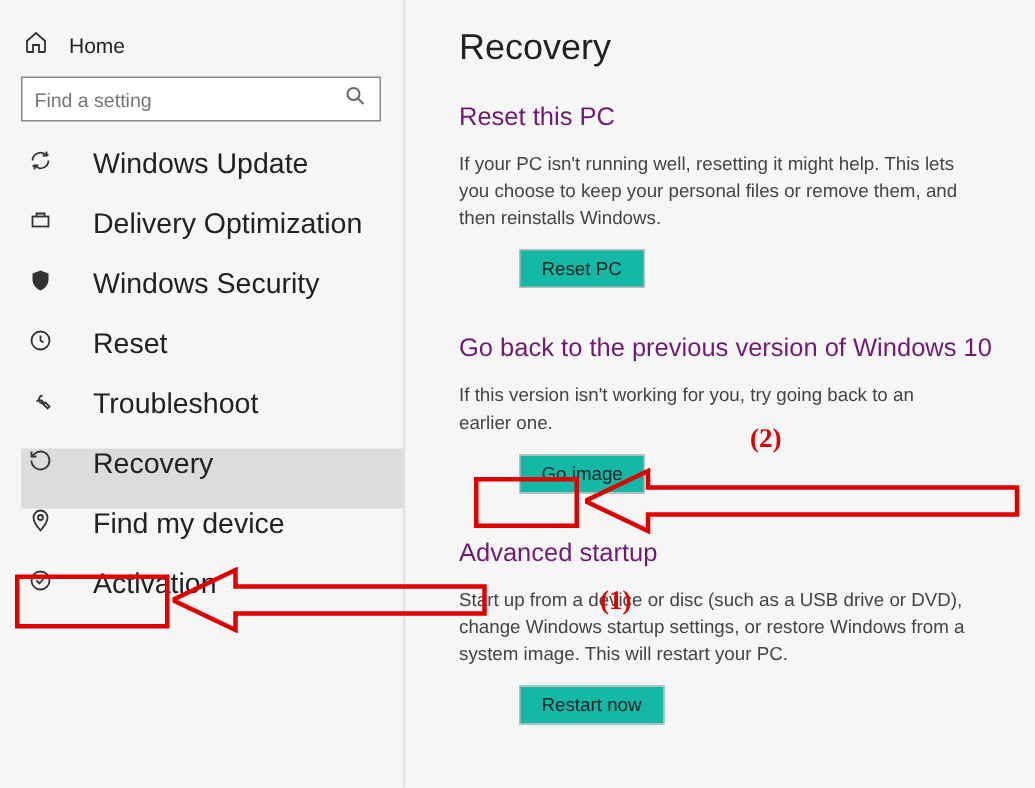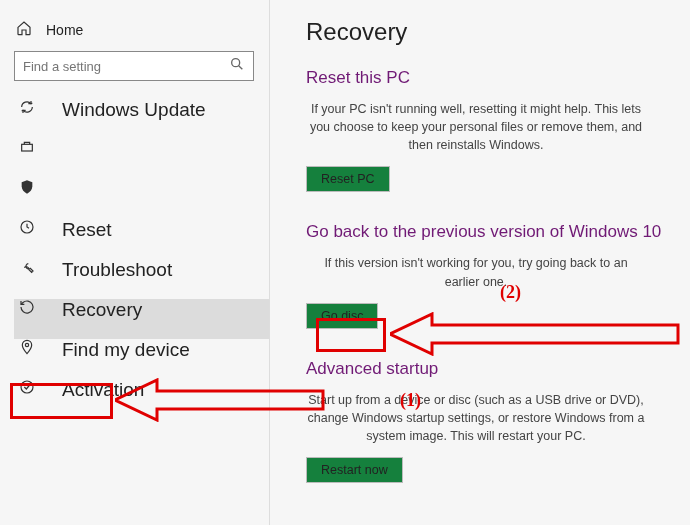"If your PC isn't running" .section-p { text-align: center -> none }
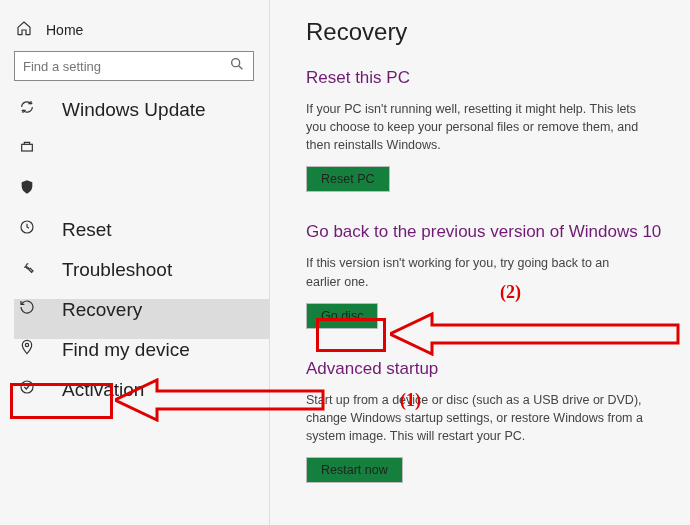"Delivery Optimization" span { html: none -> <span>Delivery Optimization</span> }
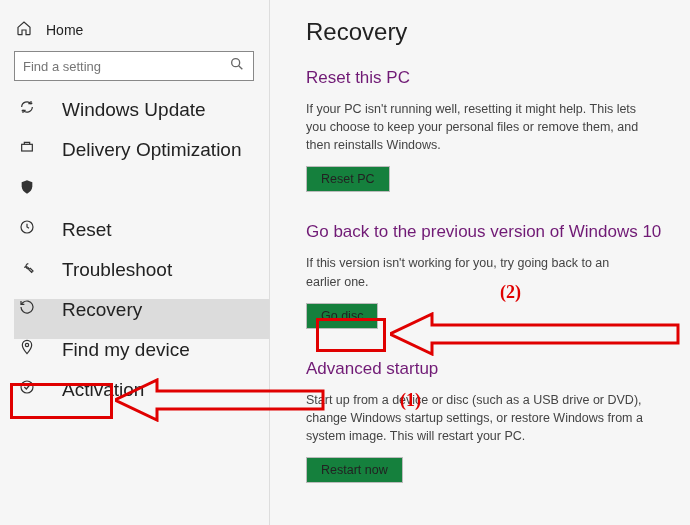"Windows Security" span { html: none -> <span>Windows Security</span> }
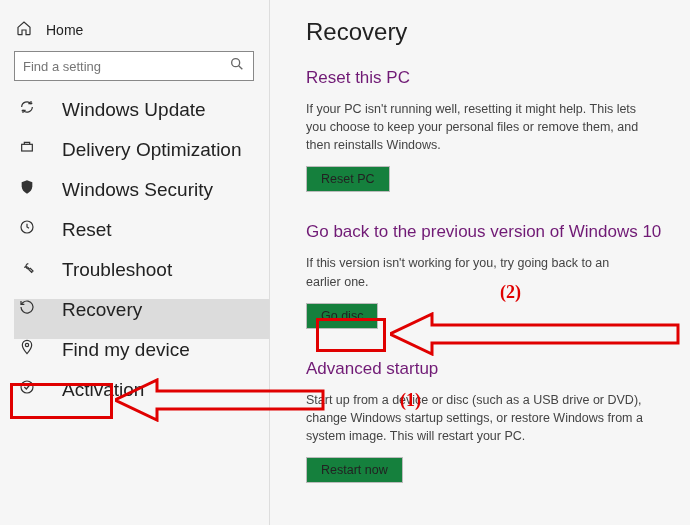"Reset PC" .btn { background: #15803d -> #14b8a6; margin-left: none -> 40px }
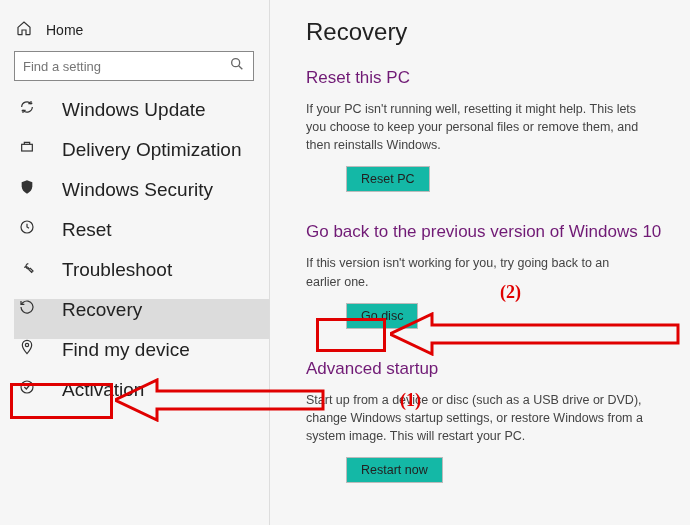"Go disc" div.btn { text: disc -> image }
